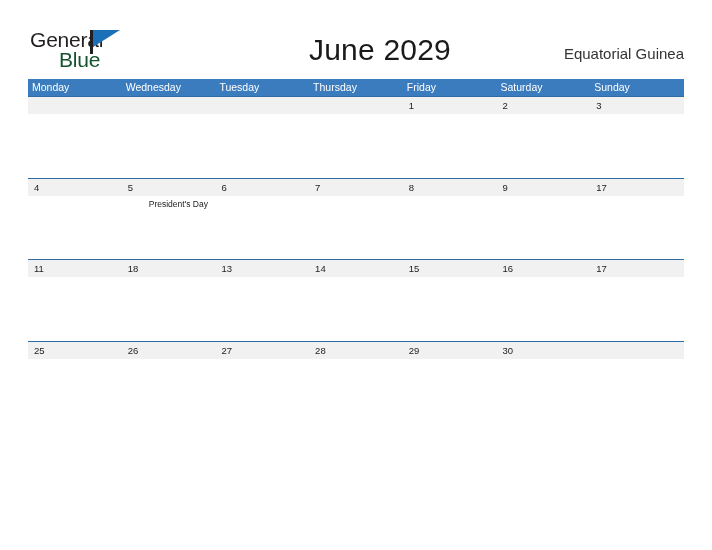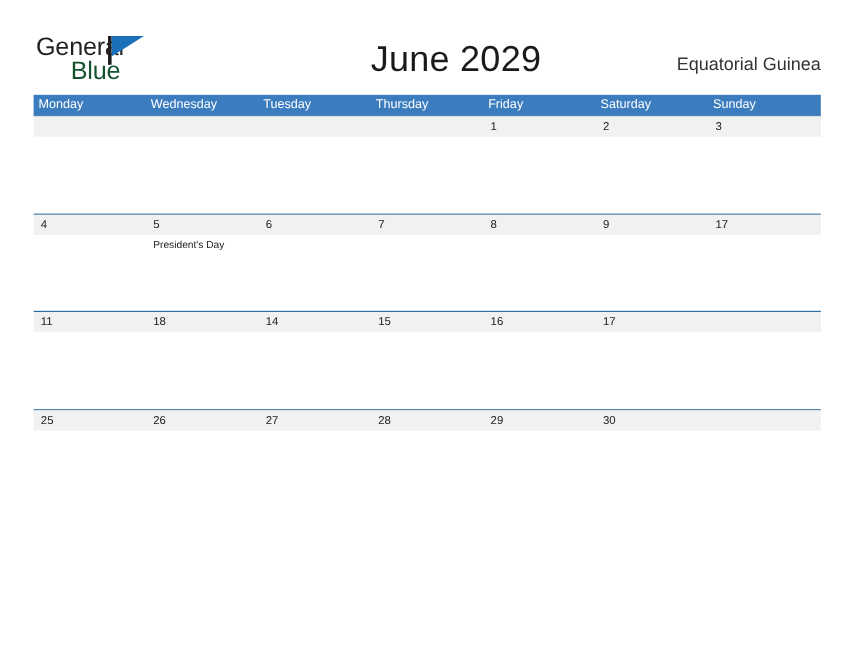"President's Day" .event-cell { margin-left: none -> 21px }
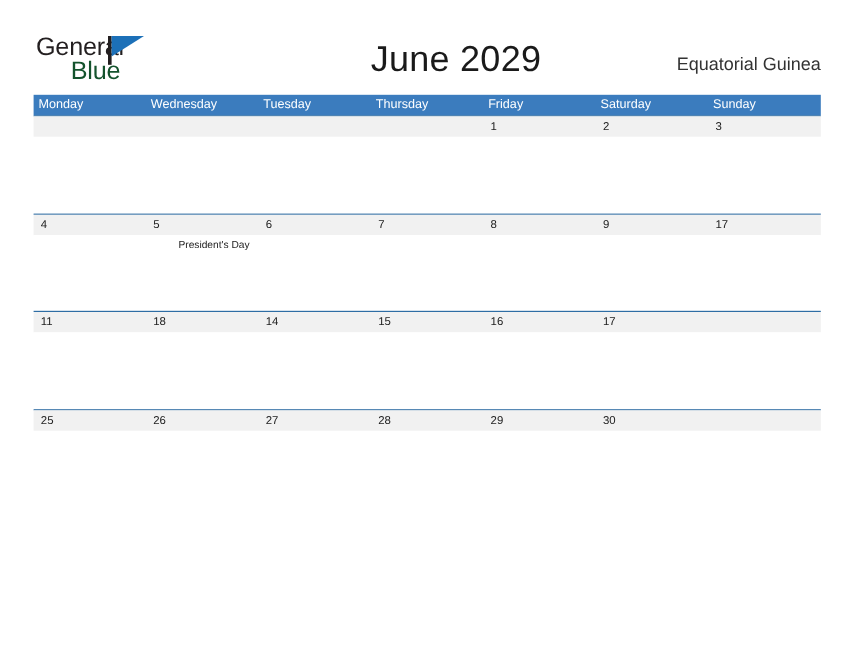"13" div.date-cell { html: none -> <div>13</div> }
